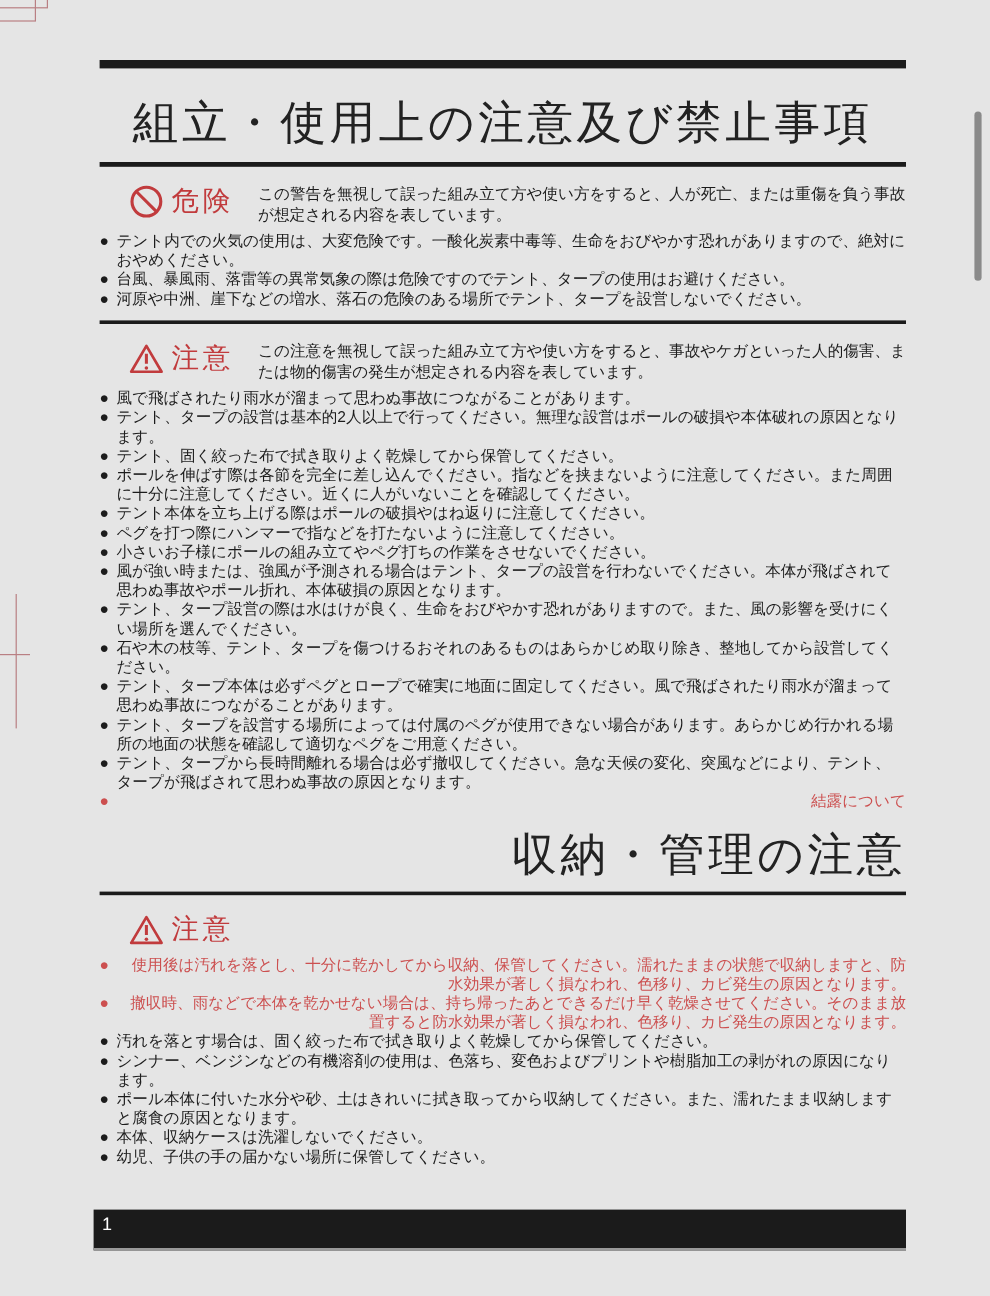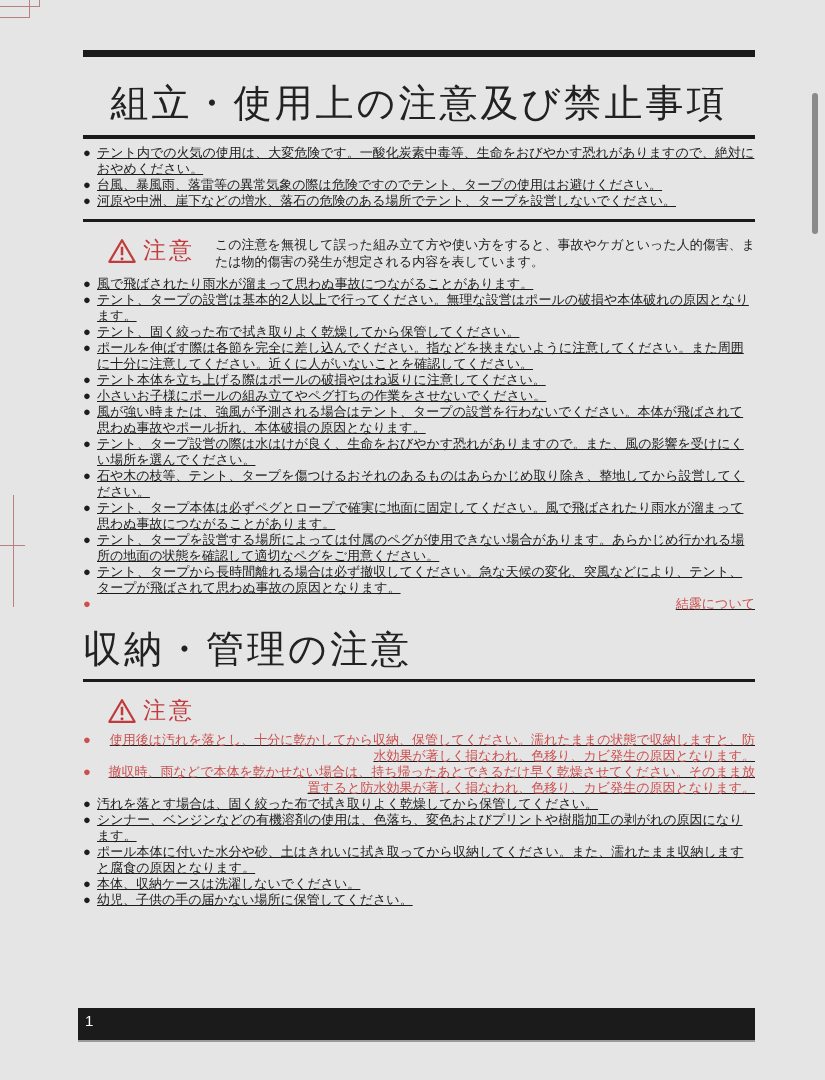"危険" div.warn-header { html: none -> <div> <span> <svg> <circle></circle> <line></line> </svg> </span> <span>危険</span> <p>この警告を無視して誤った組み立て方や使い方をすると、人が死亡、または重傷を負う事故が想定される内容を表しています。</p> </div> }
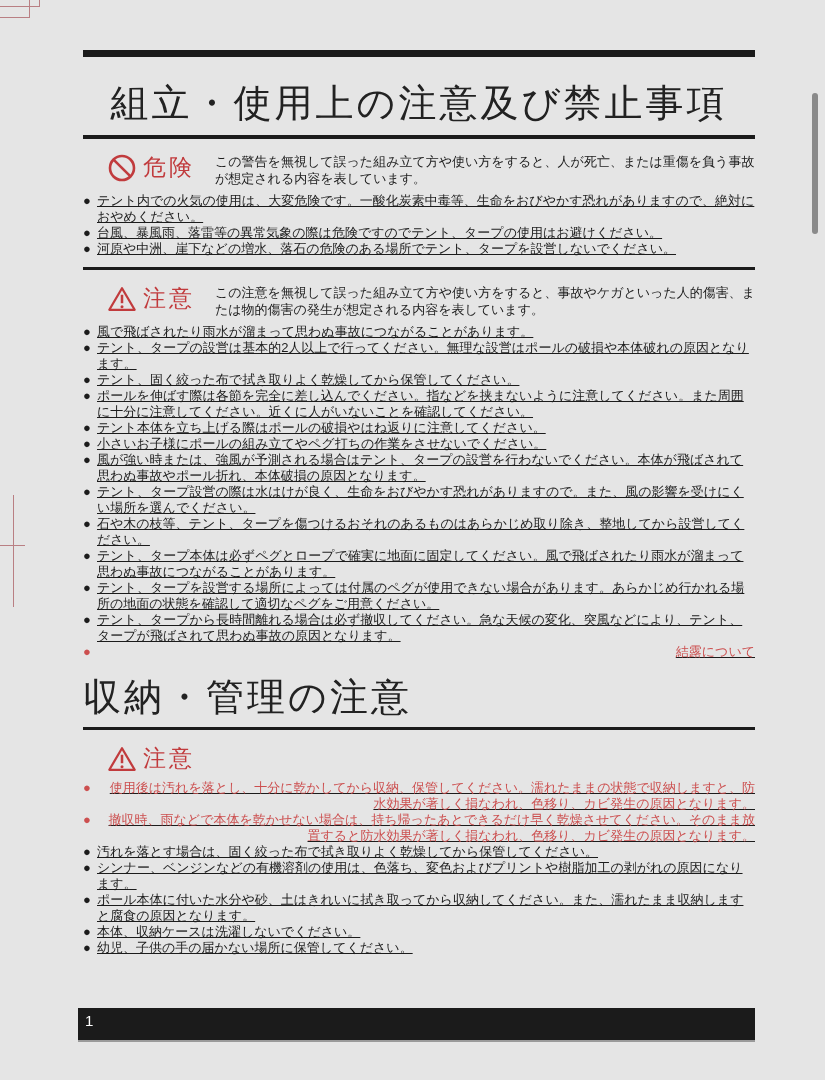"テント内での火気の使用は、大変危険です。一酸化炭素中毒等、生命をおびやかす恐れが" ul.bullets { text-decoration: underline -> none }
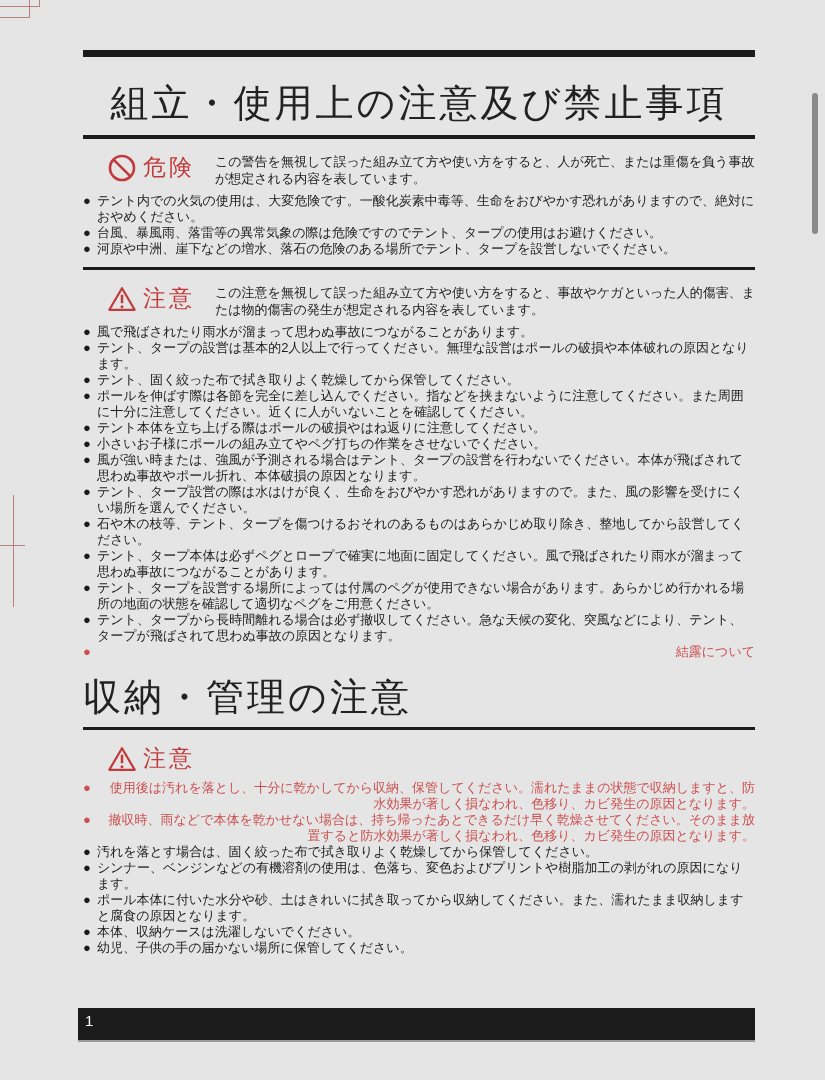"ペグを打つ際にハンマーで指などを打たないように注意してください。" li.bullet-item { html: none -> <li><span>ペグを打つ際にハンマーで指などを打たないように注意してください。</span></li> }
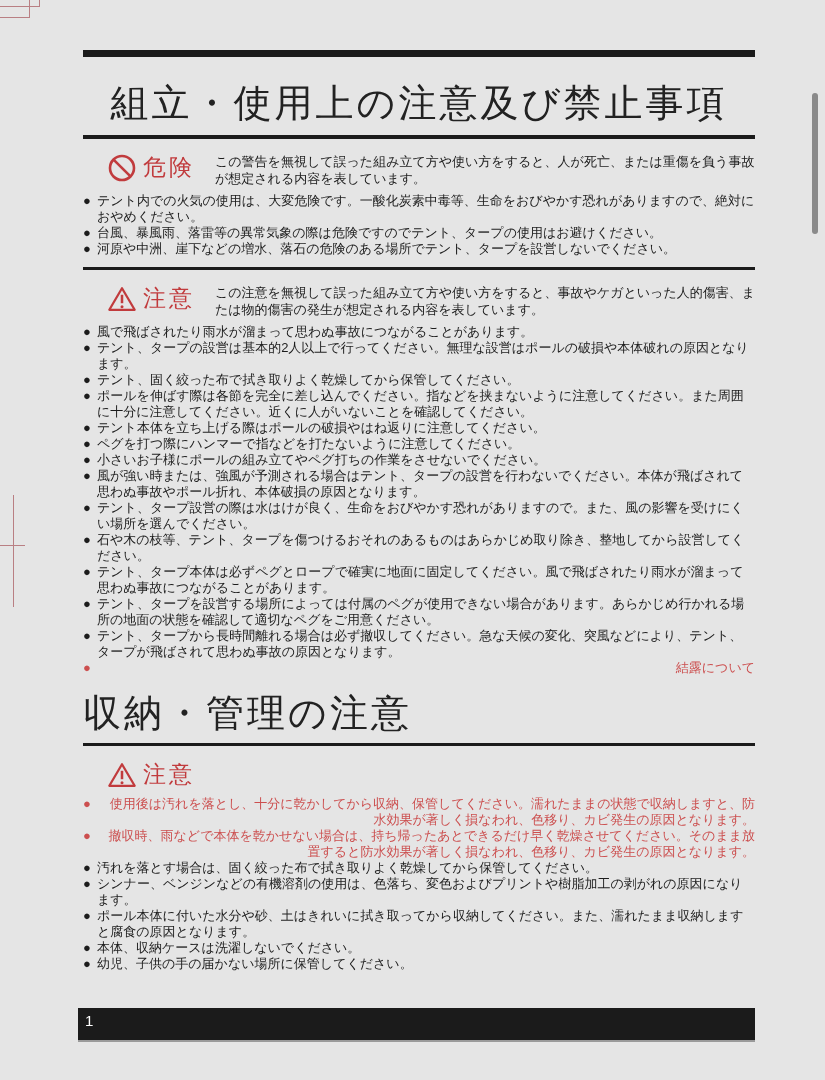"収納・管理の注意" .storage-title { text-align: left -> right }
